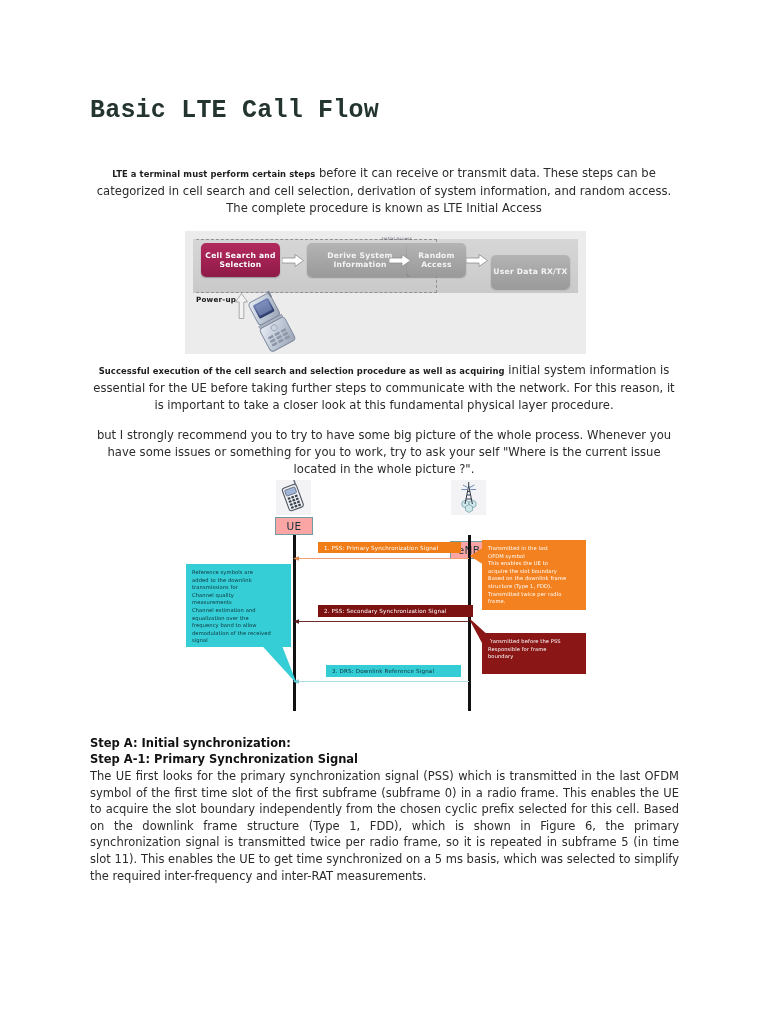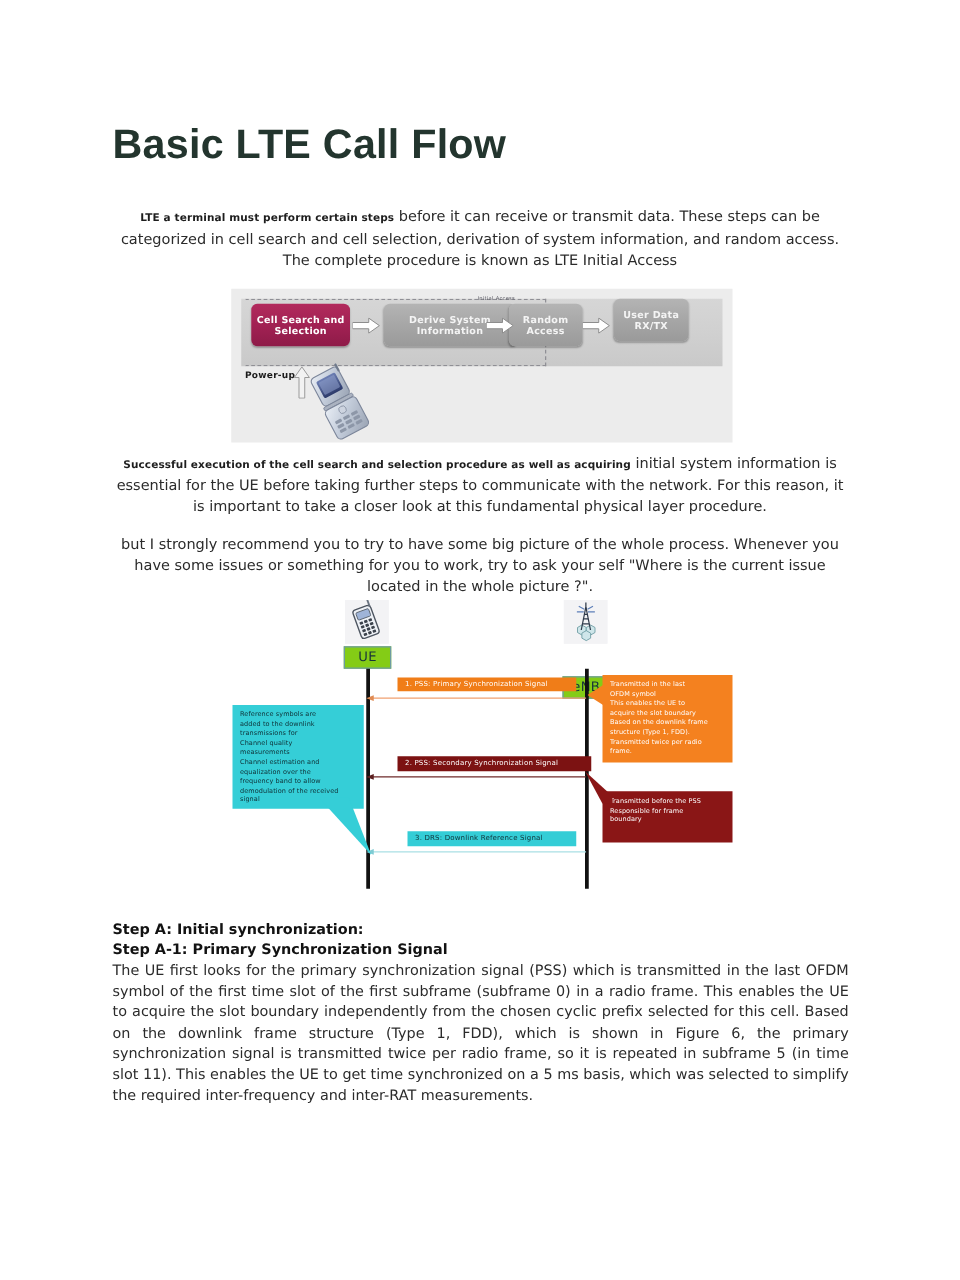"Basic LTE Call Flow" .doc-title { font-family: Liberation Sans, sans-serif -> Liberation Mono, monospace; font-size: 33px -> 25px }
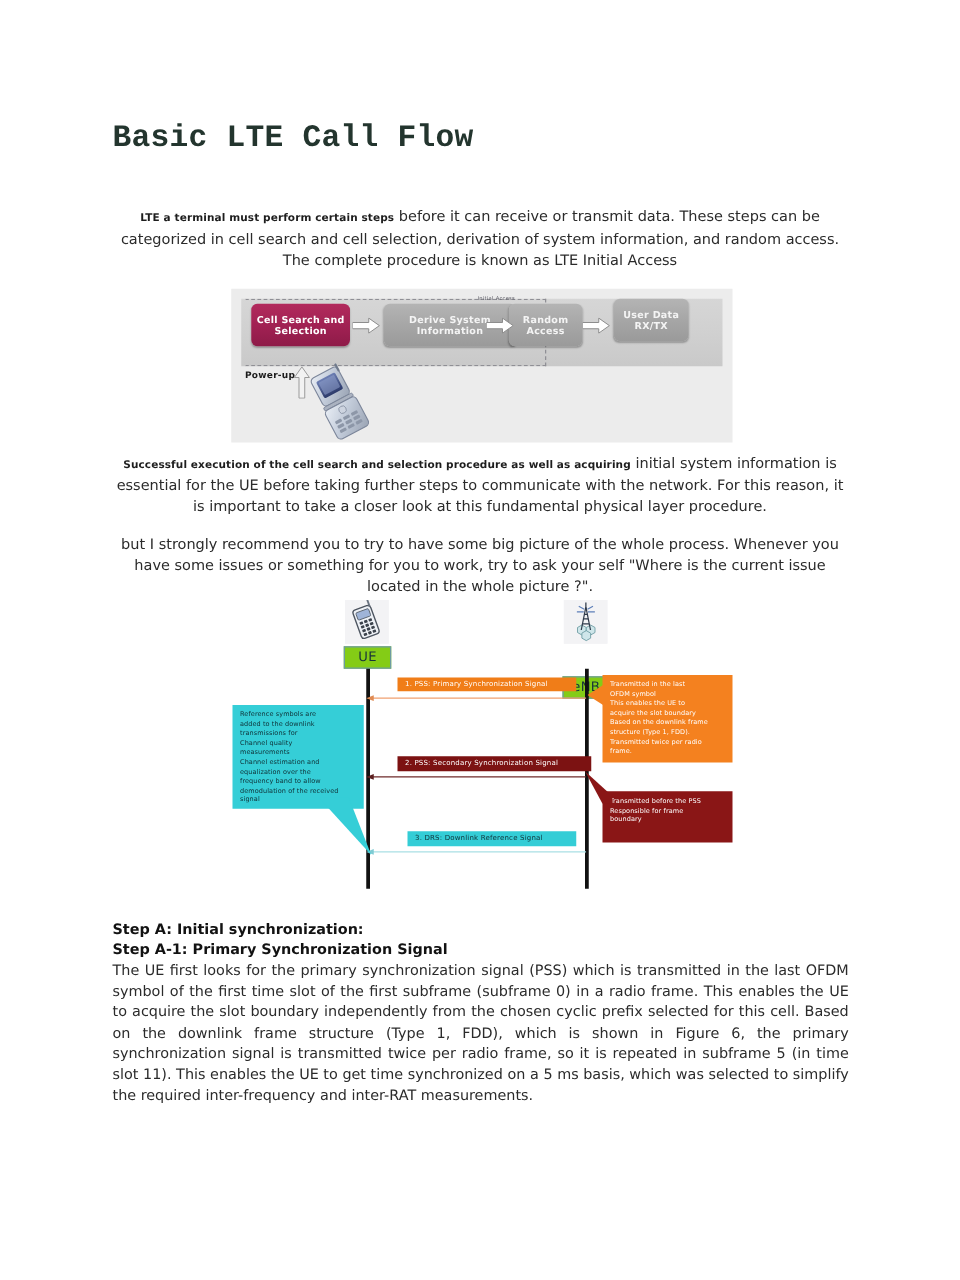"User Data RX/TX" #fc-4 { top: 8px -> 24px; width: 60px -> 79px }
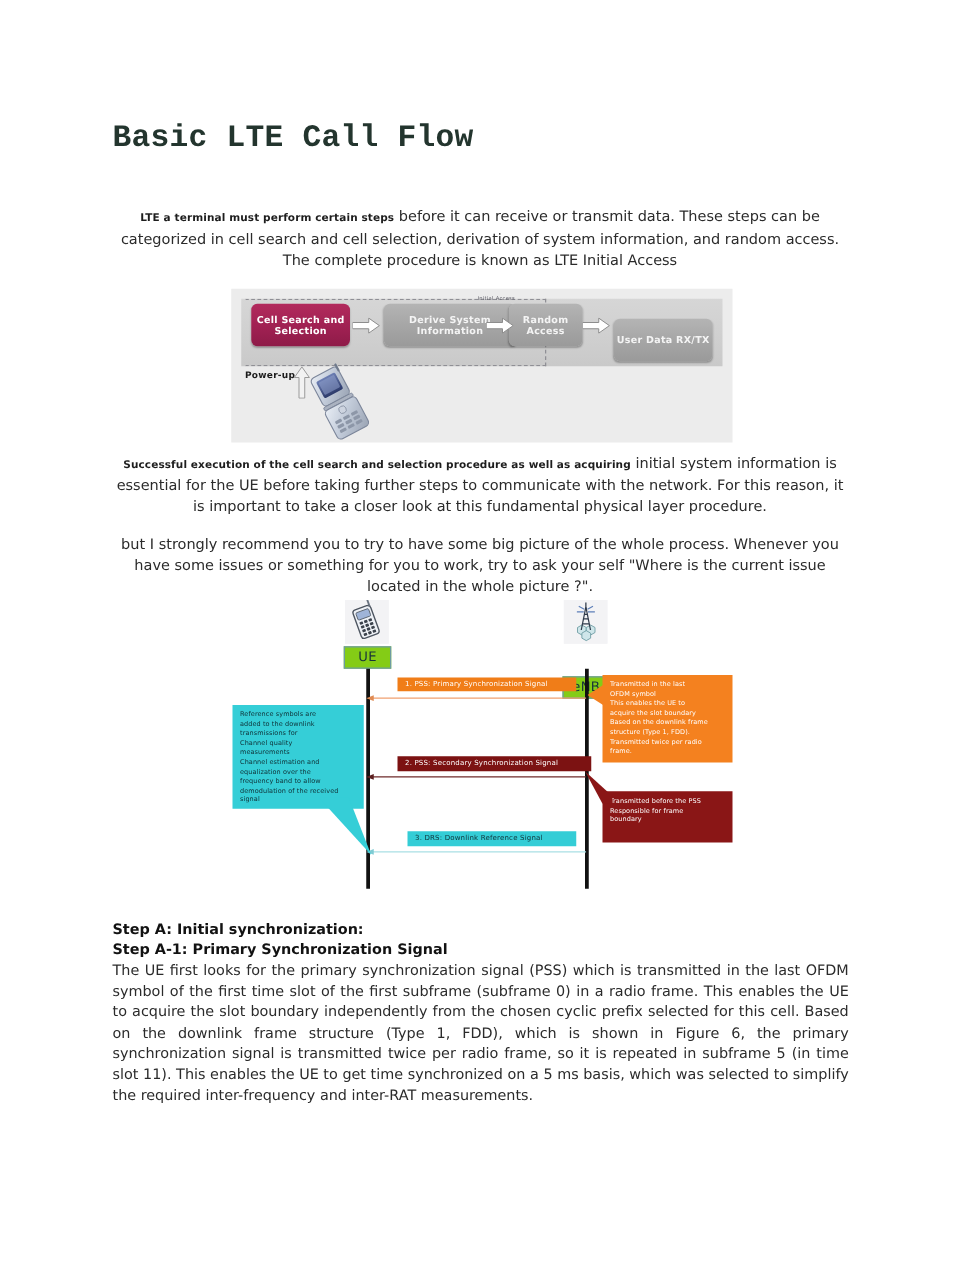"UE" .node-box { background: #84cc16 -> #fca5a5 }
